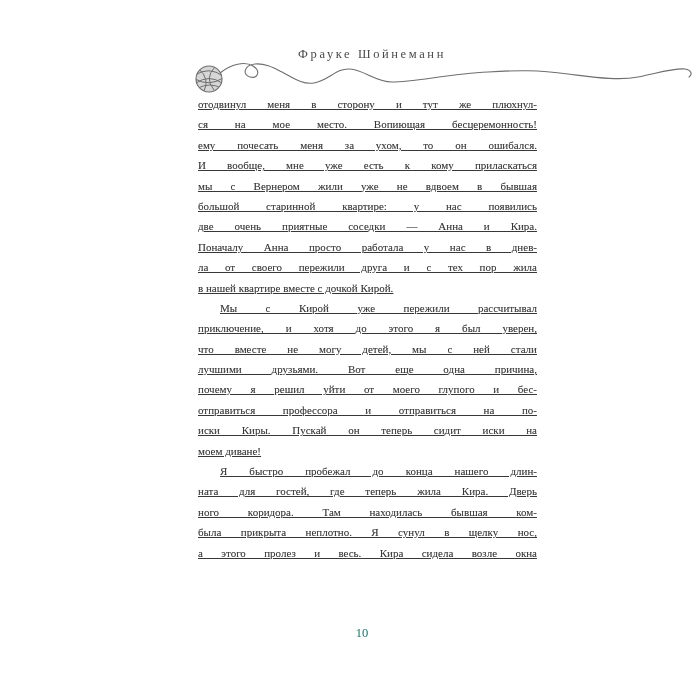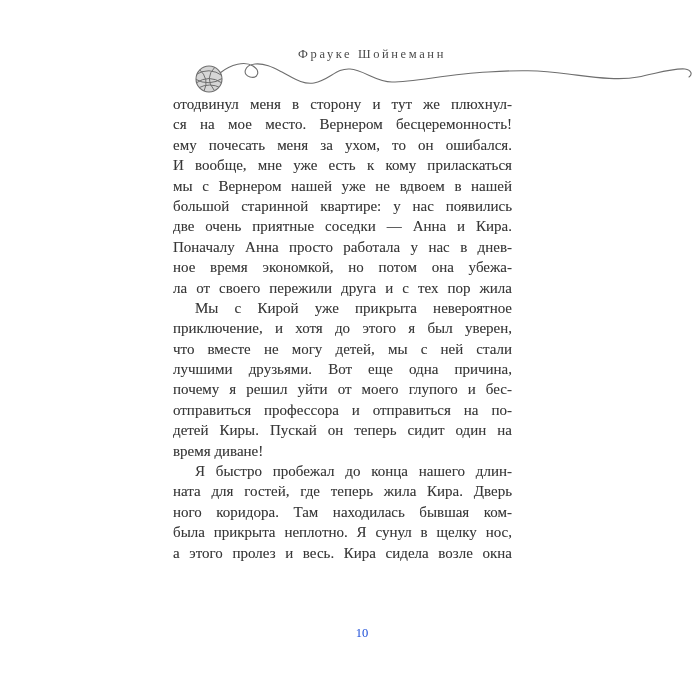"отодвинул меня в сторону и" .text-block { font-size: 15px -> 11px; left: 173px -> 198px; text-decoration: none -> underline }
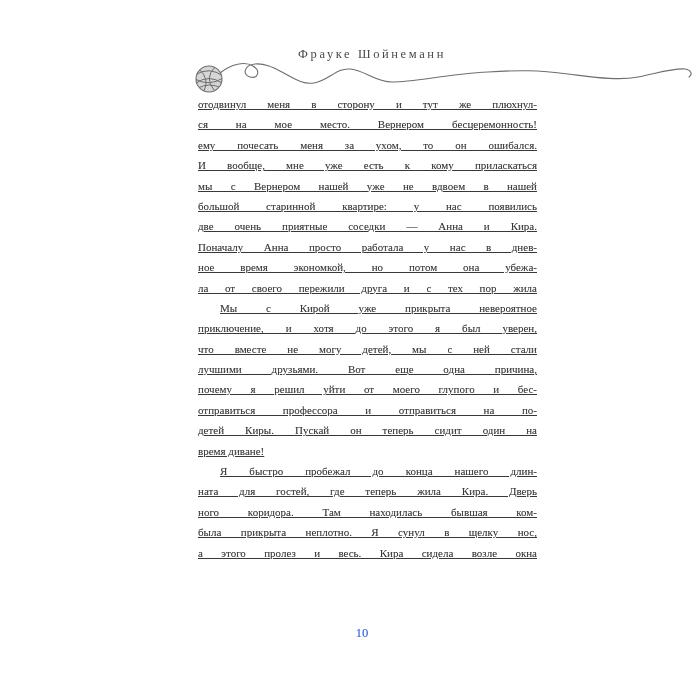"ся на мое место. Вернером" div.line { text: Вернером -> Вопиющая }
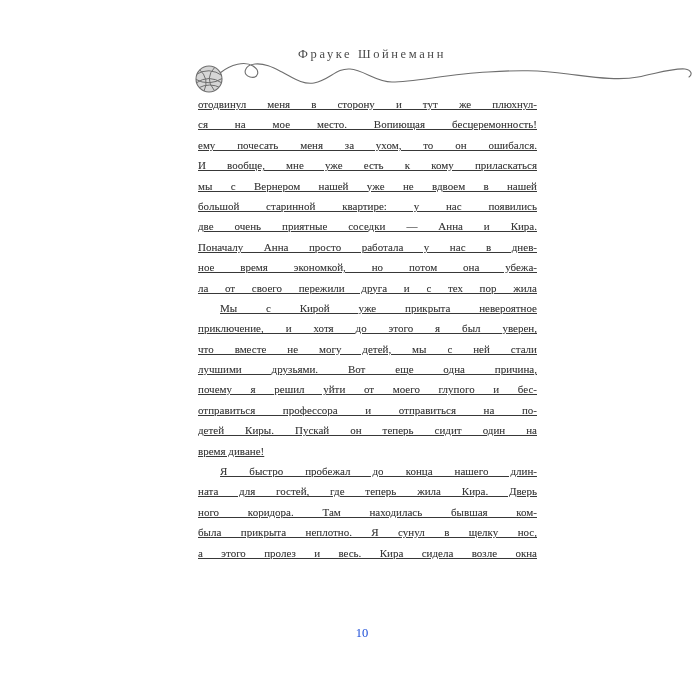"мы с Вернером нашей уже" div.line { text: нашей уже не вдвоем в нашей -> жили уже не вдвоем в бывшая }
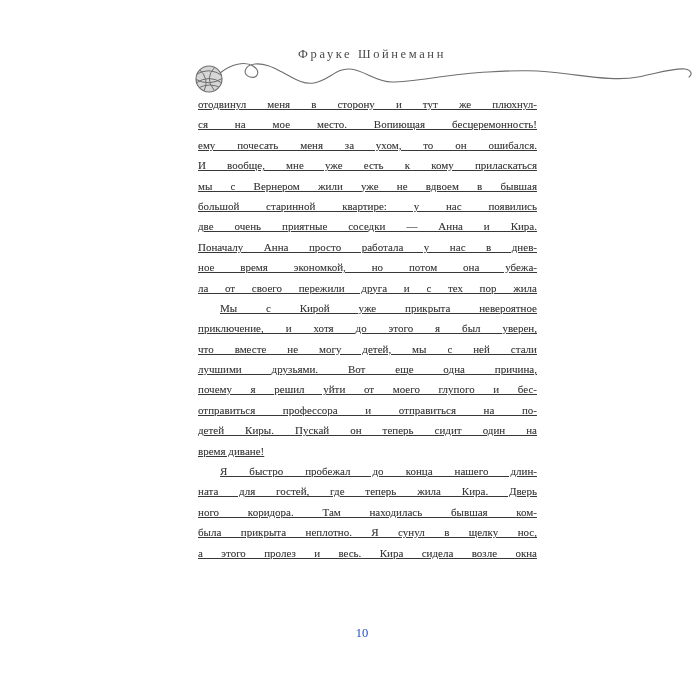"ное время экономкой, но потом" div.line { html: <div>ное время экономкой, но потом она убежа-</div> -> none }
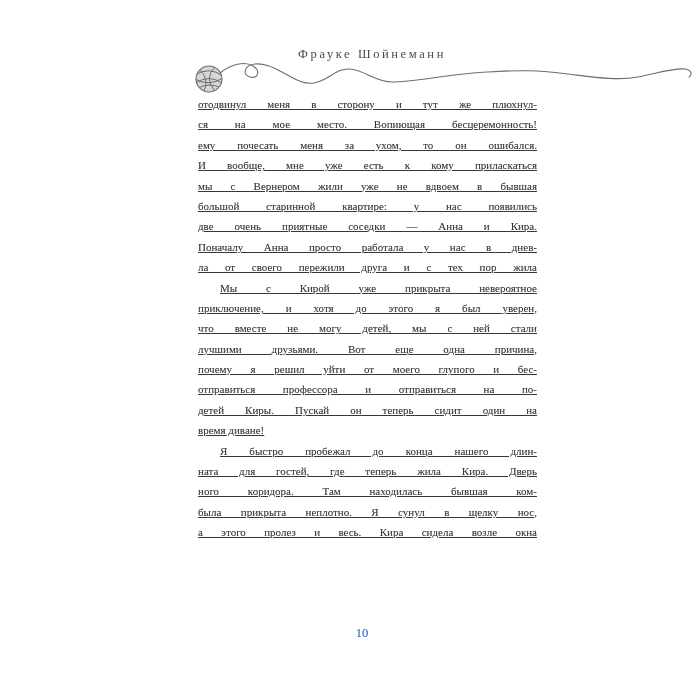"в нашей квартире вместе с" div.line { html: none -> <div>в нашей квартире вместе с дочкой Кирой.</div> }
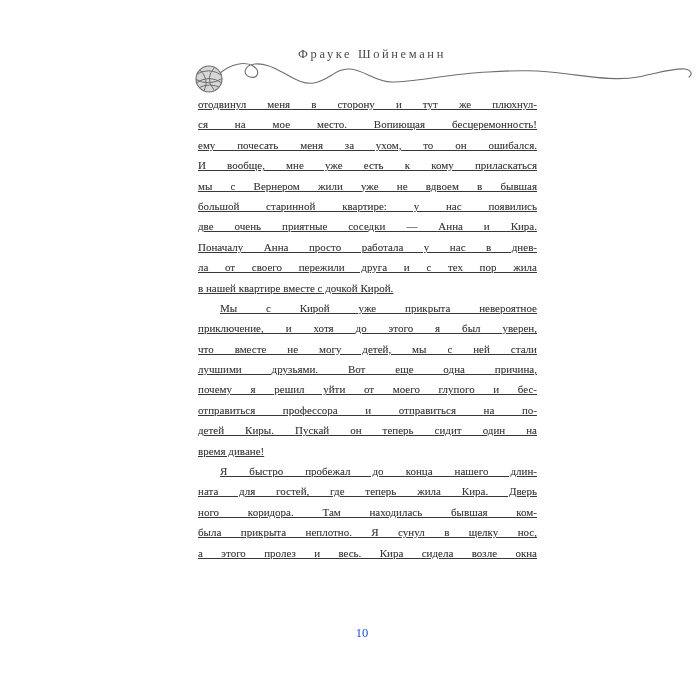"Мы с Кирой уже прикрыта" div.line { text: прикрыта невероятное -> пережили рассчитывал }
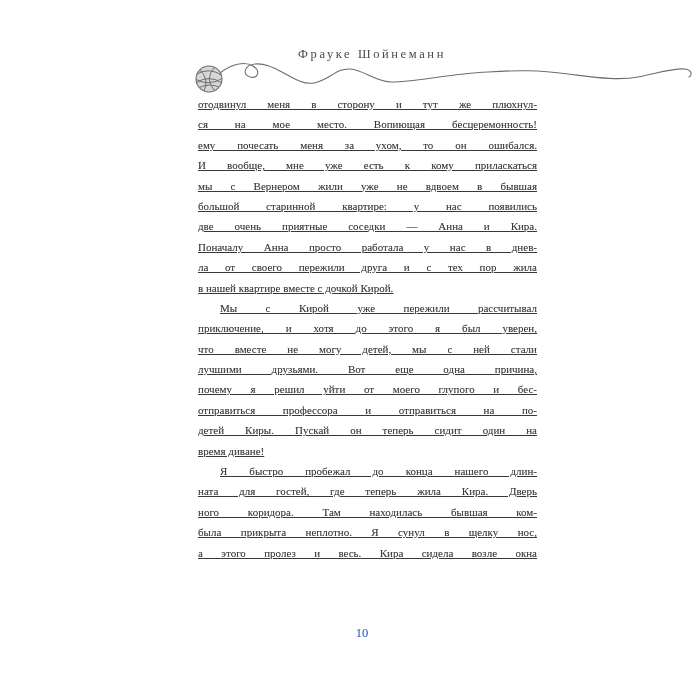"детей Киры. Пускай он теперь" div.line { text: детей Киры. Пускай он теперь сидит один -> иски Киры. Пускай он теперь сидит иски }
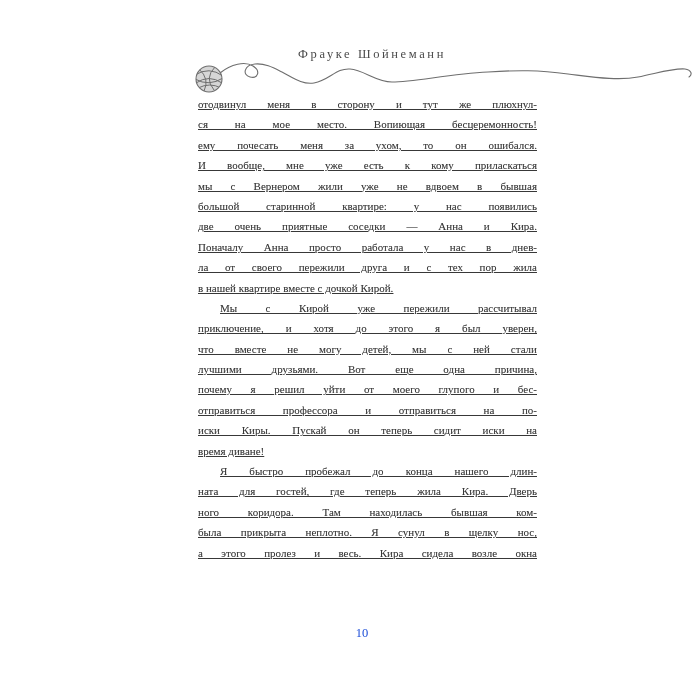"время диване!" div.line { text: время -> моем }
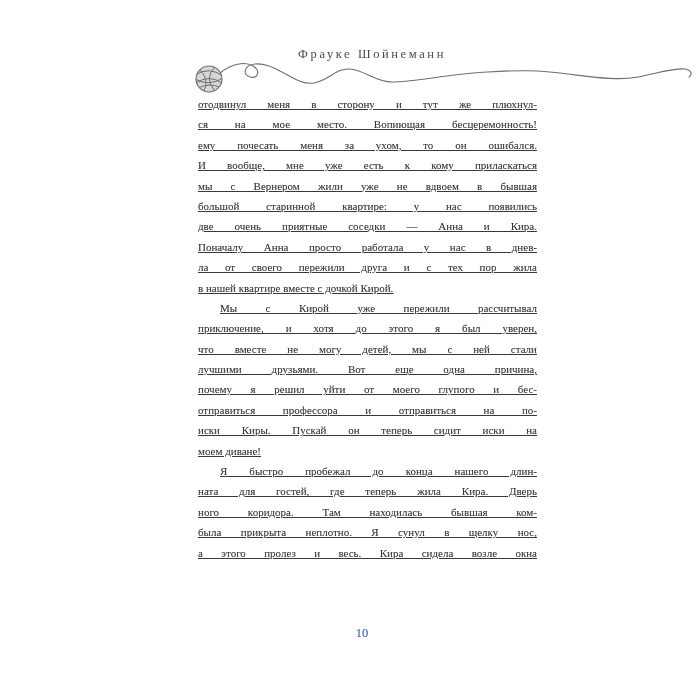"10" .page-number { color: #1d4ed8 -> #0f766e }
